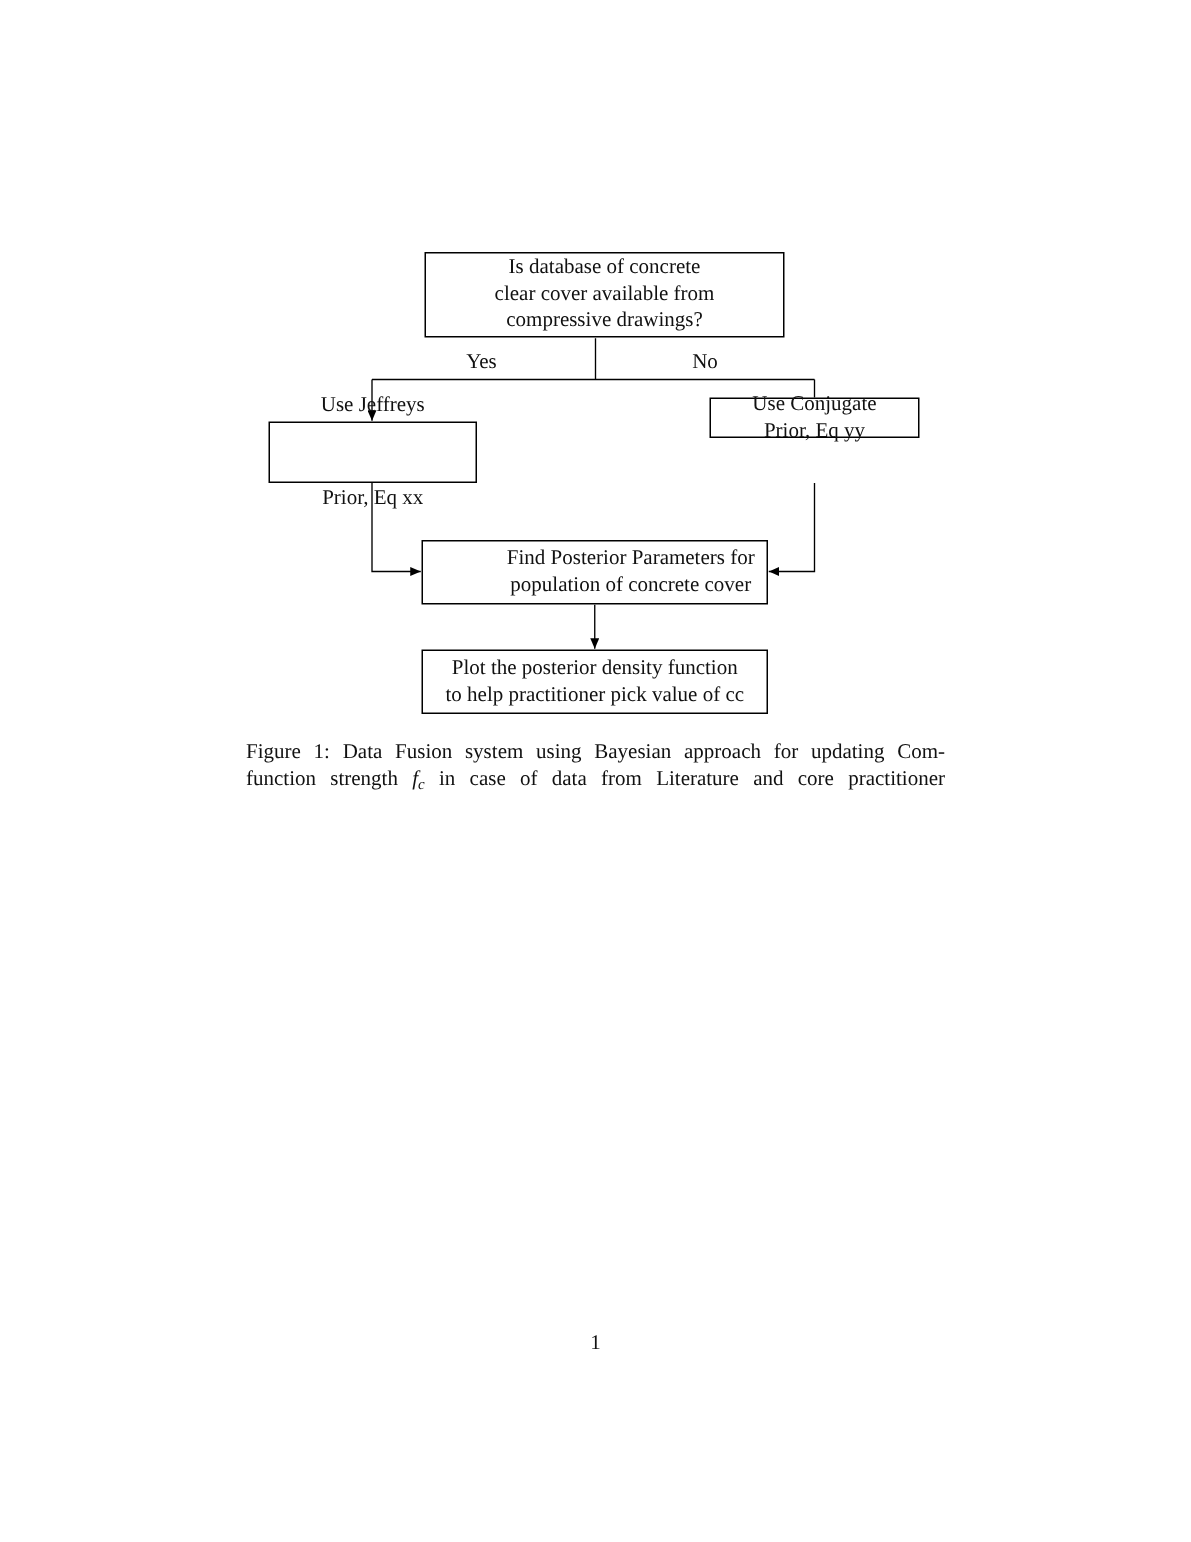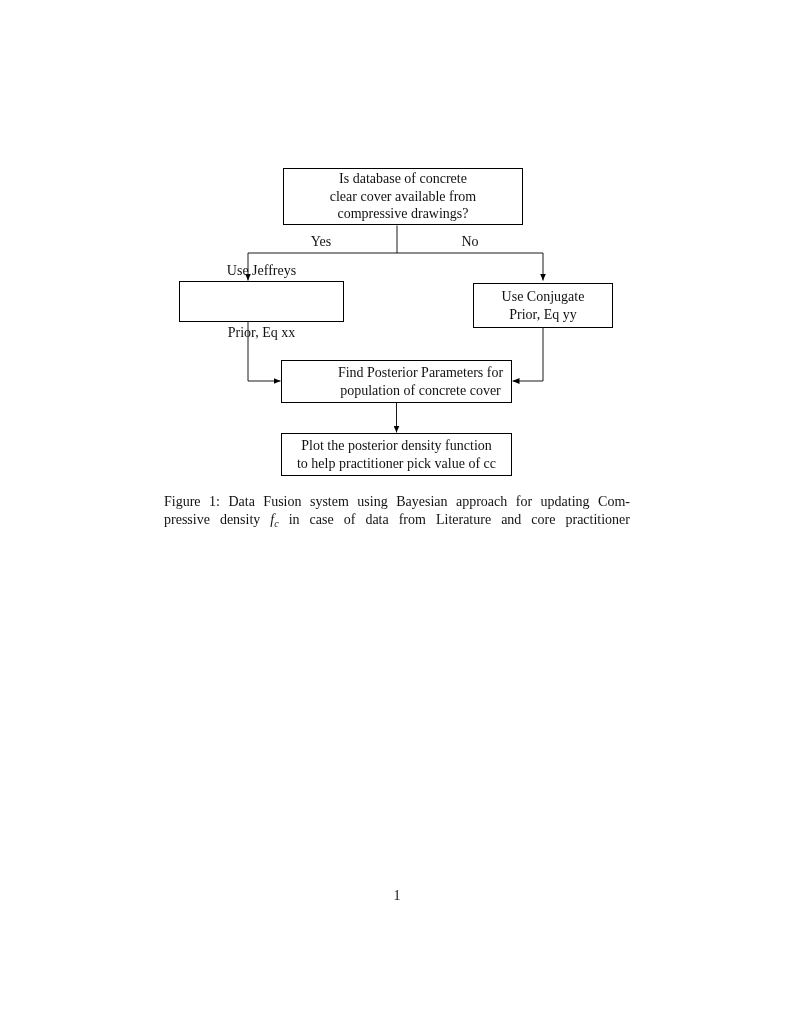"Use Jeffreys" .box-left { width: 165px -> 139px }
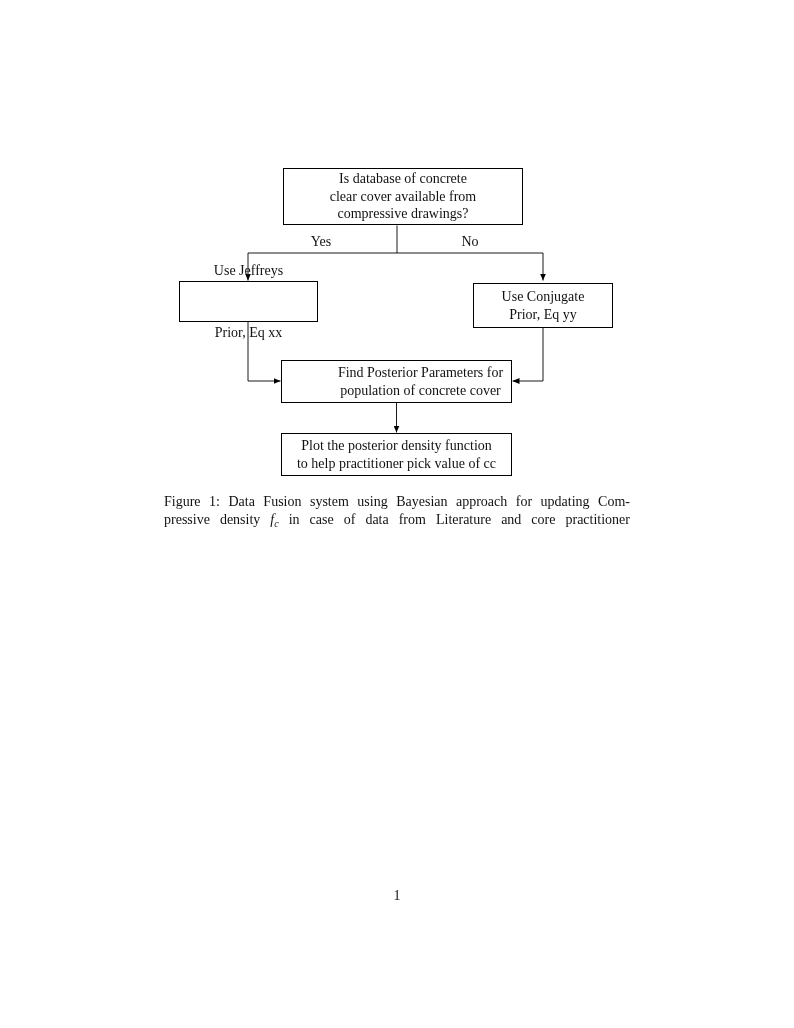"Use Conjugate" .box-right { height: 45px -> 27px; top: 283px -> 265px }
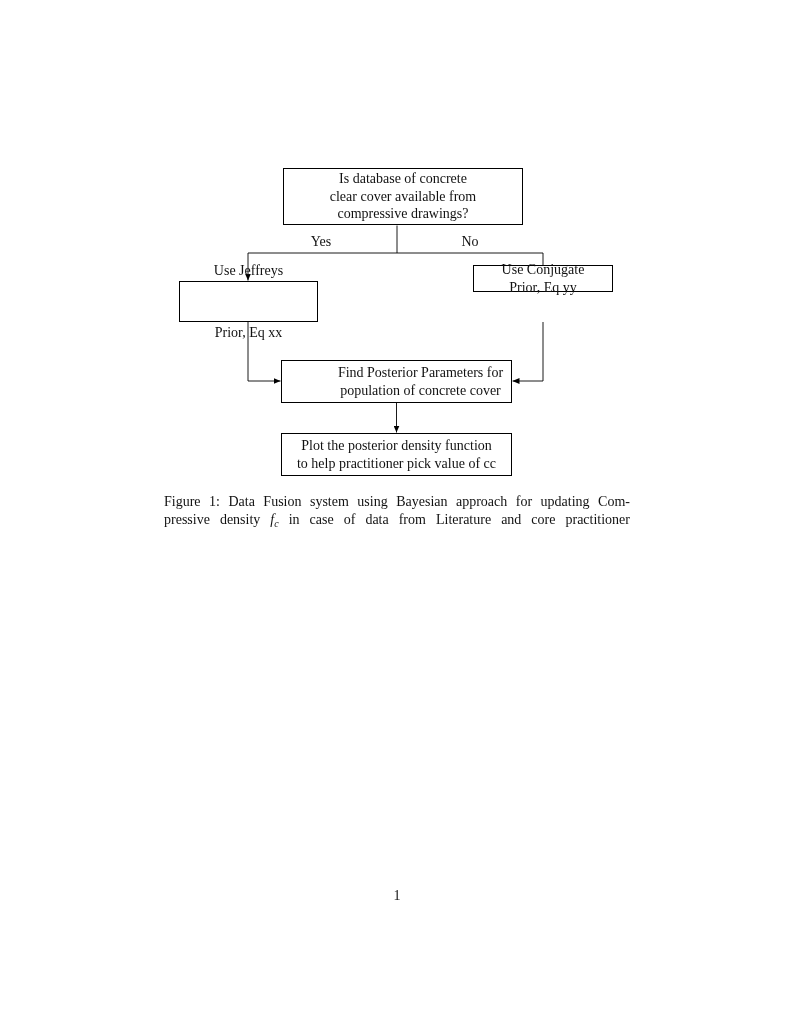"pressive density" span { text: pressive density -> function strength }
